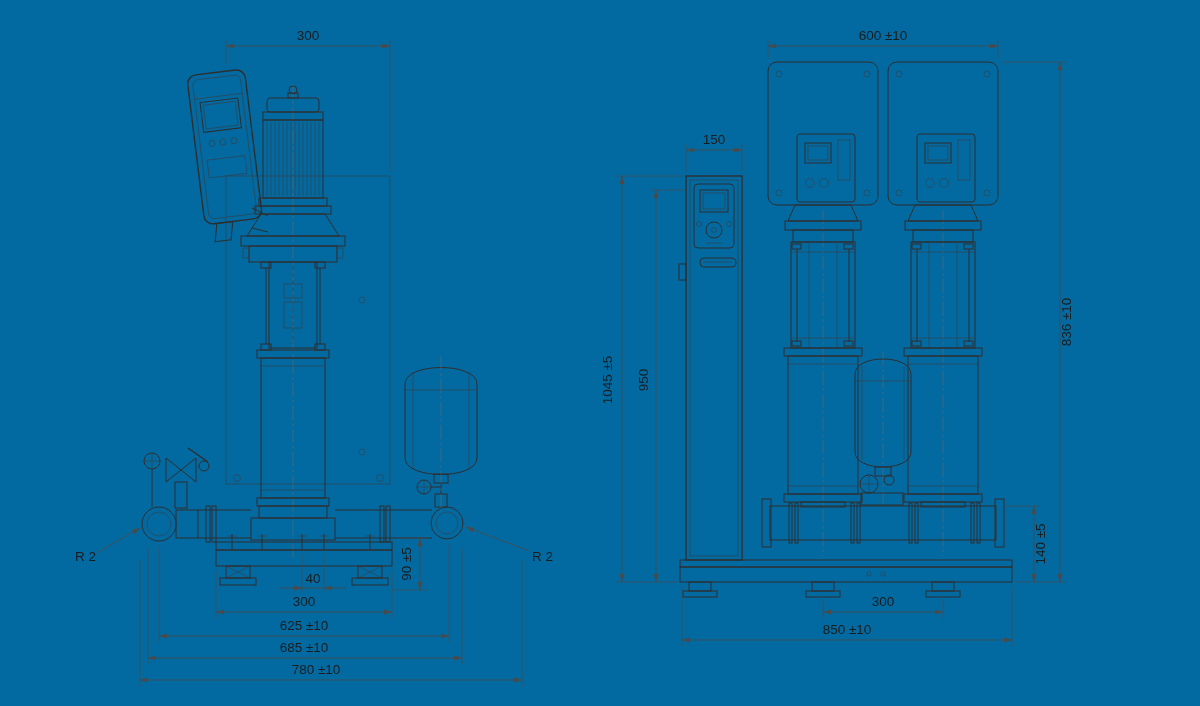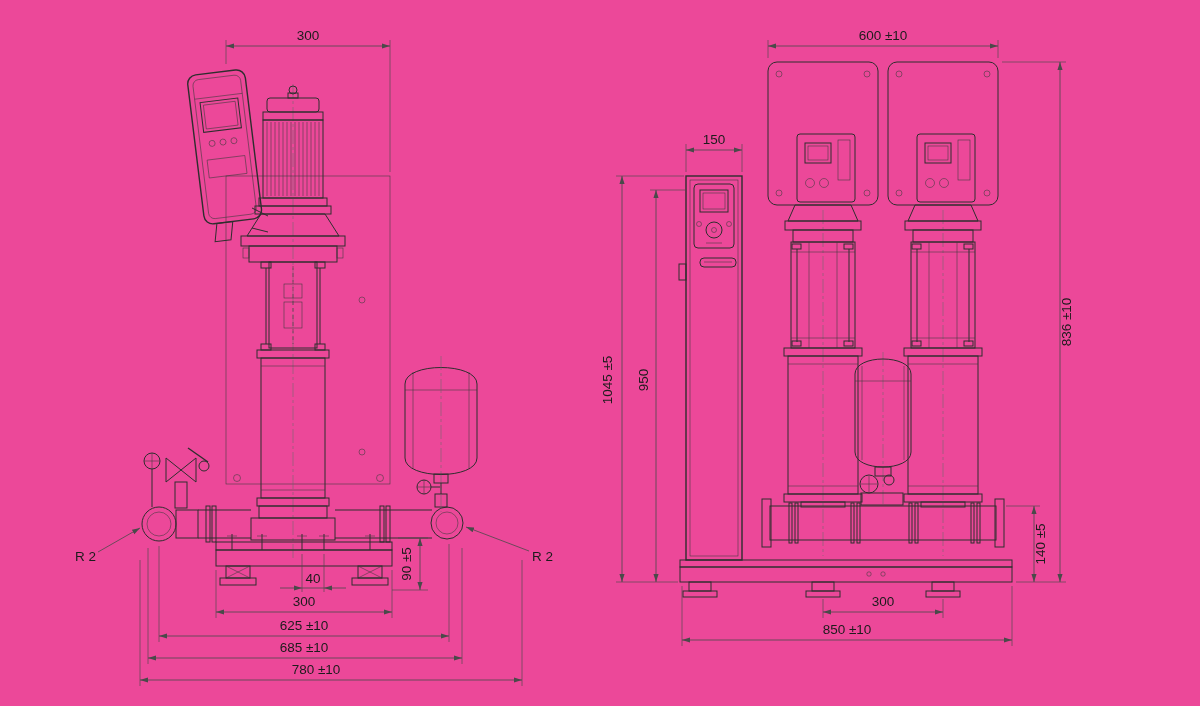"300" .stage { background: #ec4899 -> #0369a1 }
